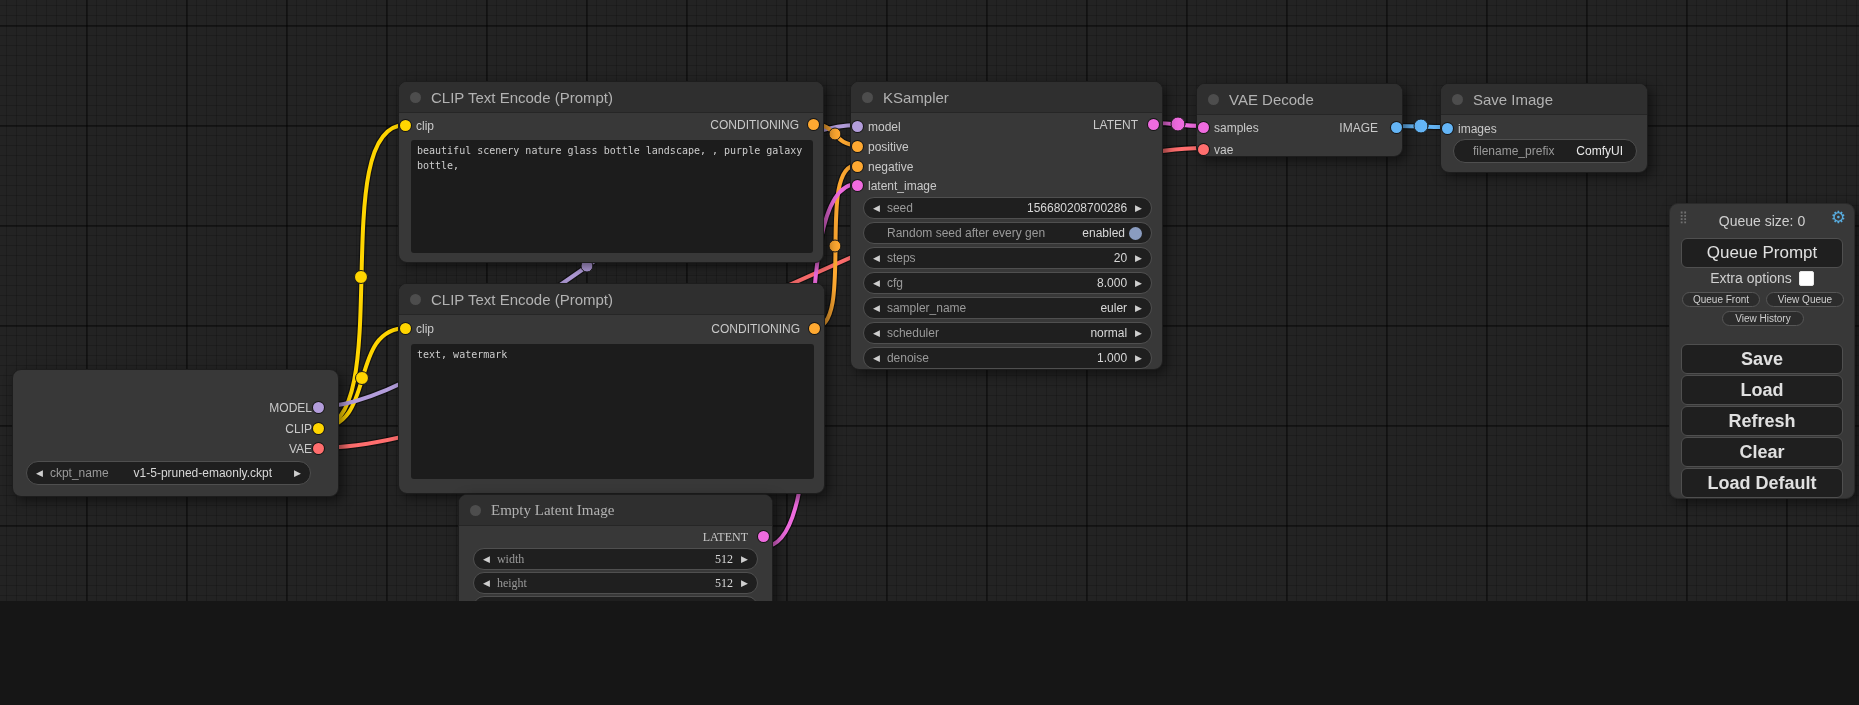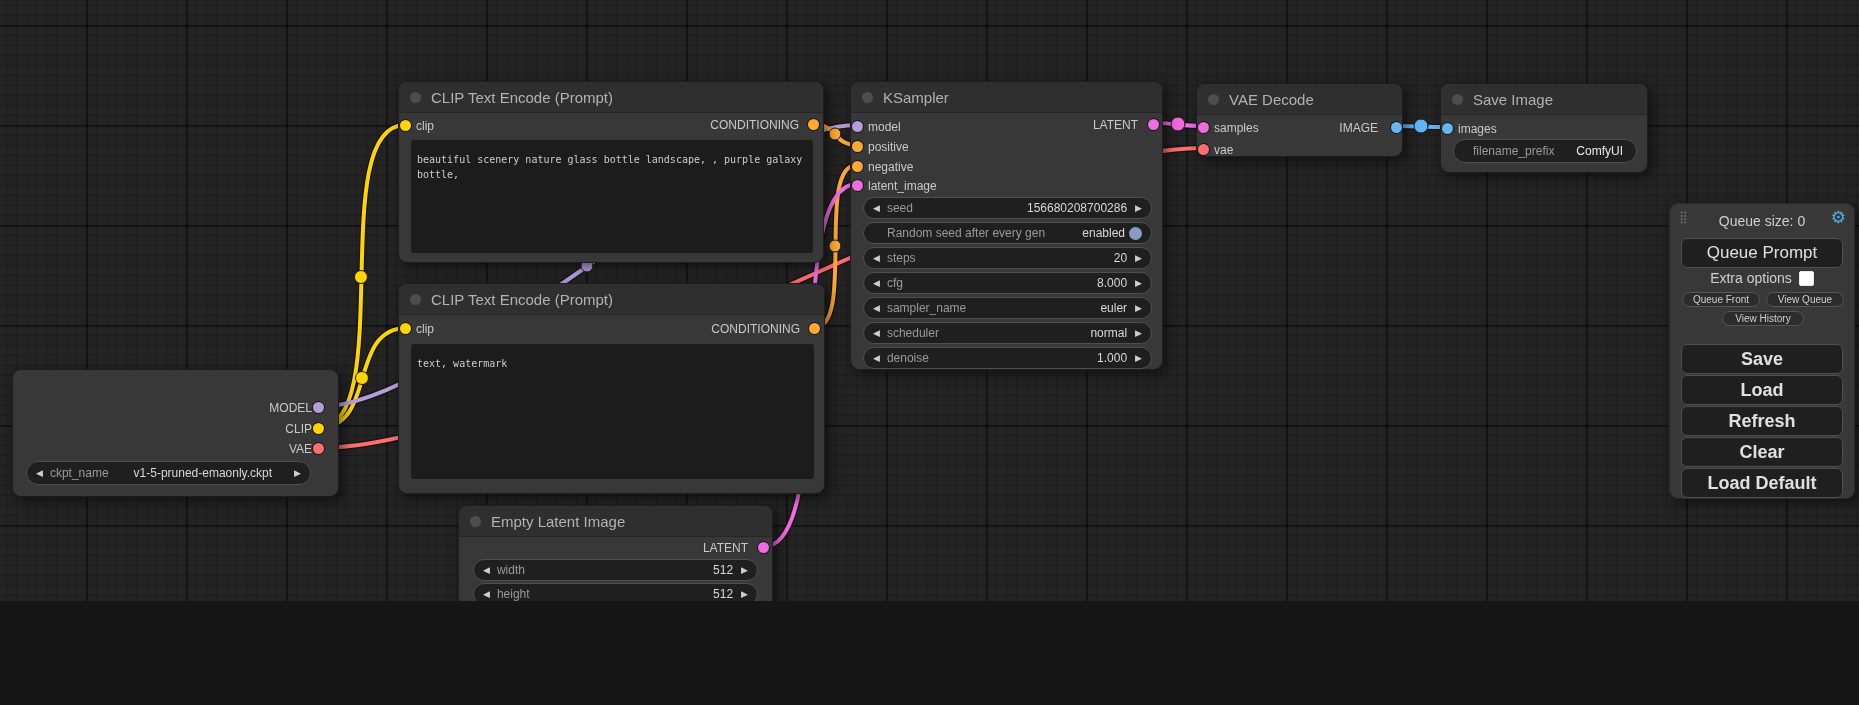"beautiful scenery nature glass bottle" .ntext { padding: 13px 6px -> 4px 6px }
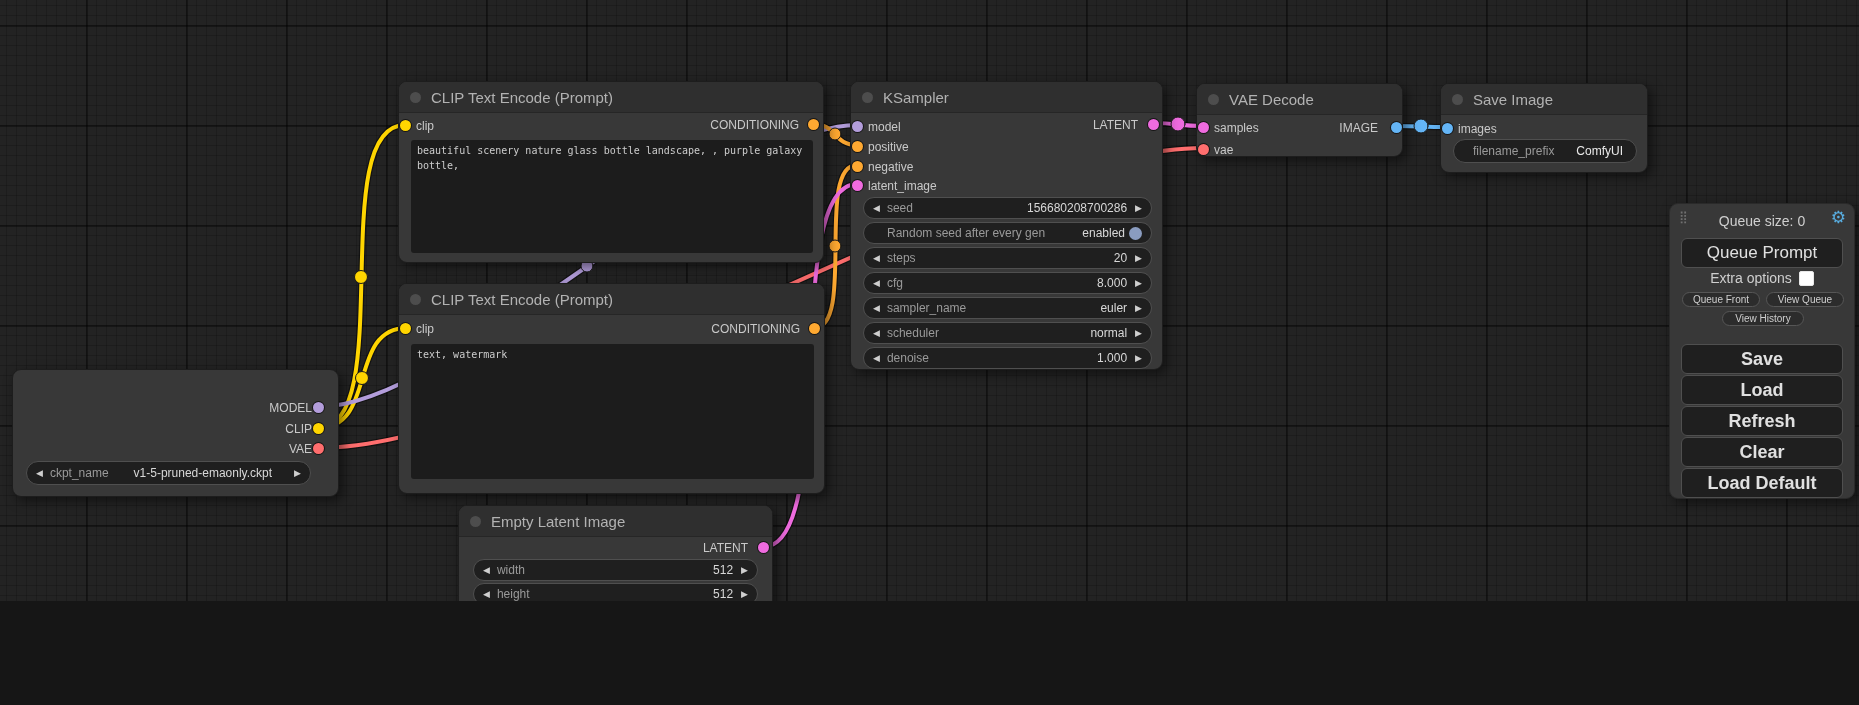"Empty Latent Image" div.node { font-family: none -> Liberation Serif, serif; top: 505px -> 494px }
